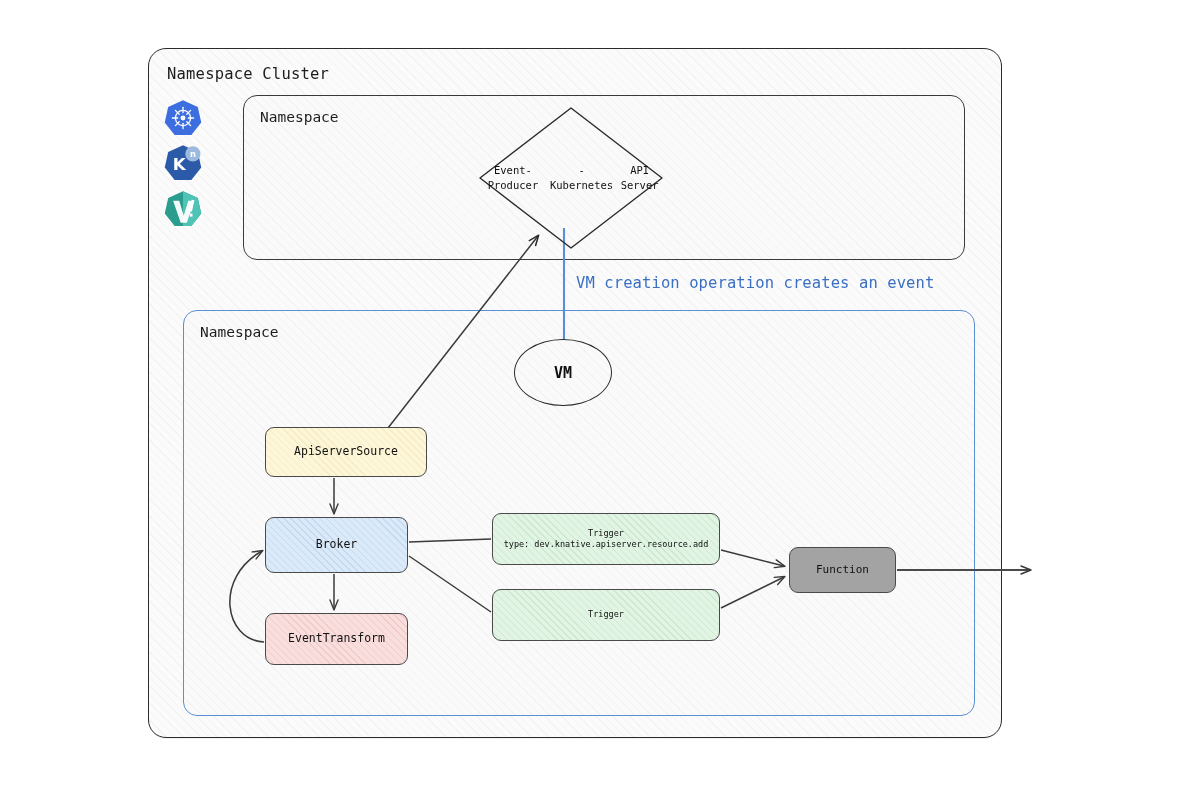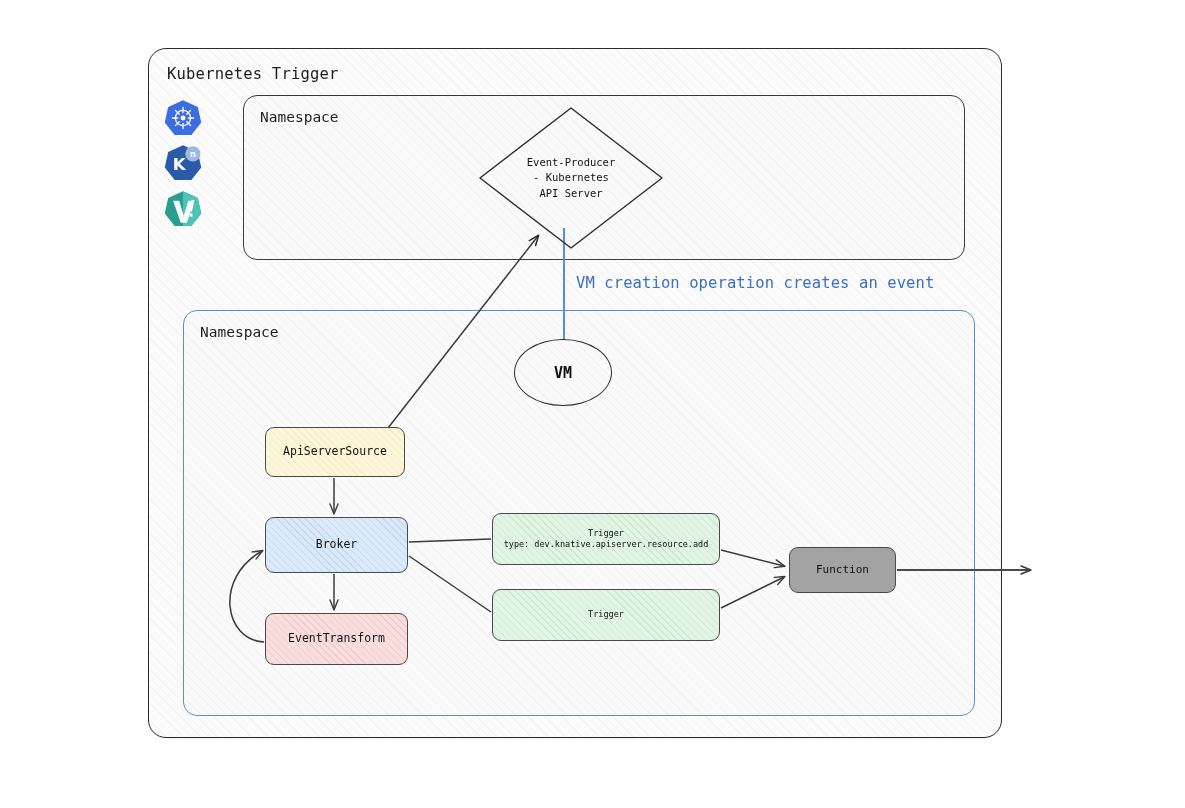"Kubernetes Trigger" div.cluster-title { text: Kubernetes Trigger -> Namespace Cluster }
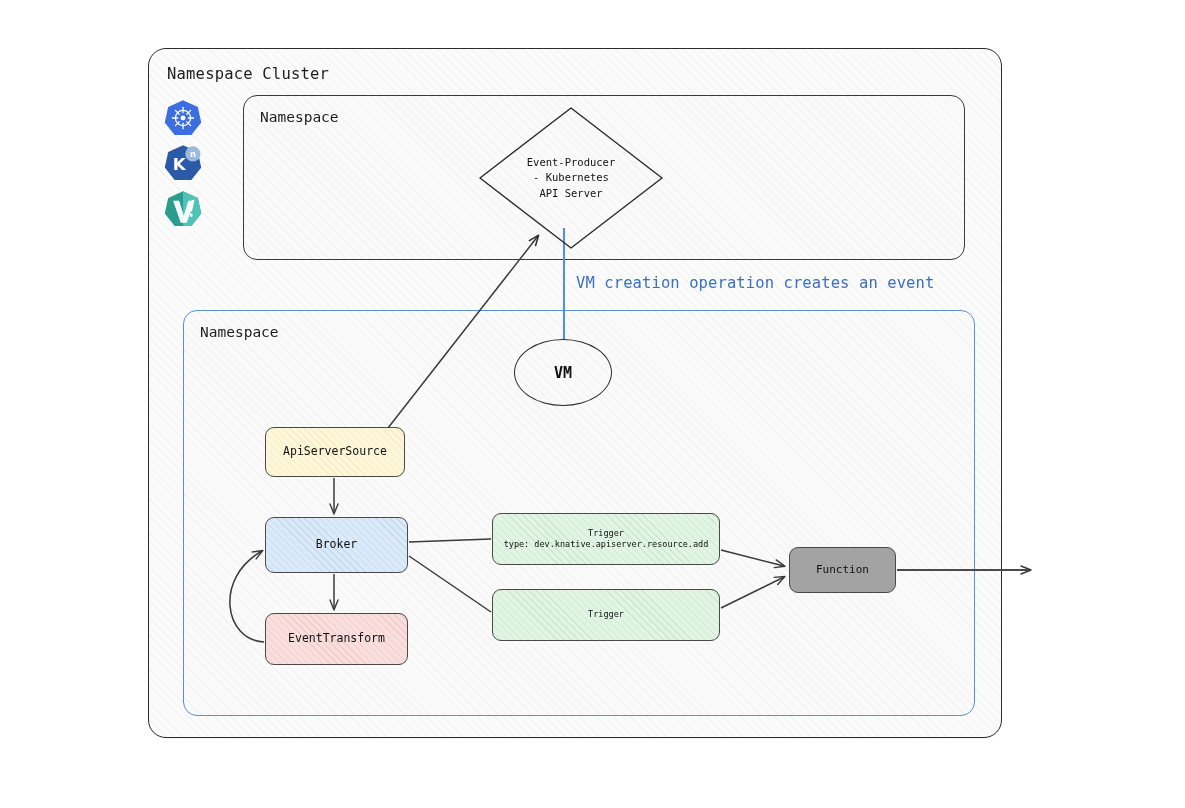"Event-Producer" .n-diamond-text { flex-direction: column -> none }
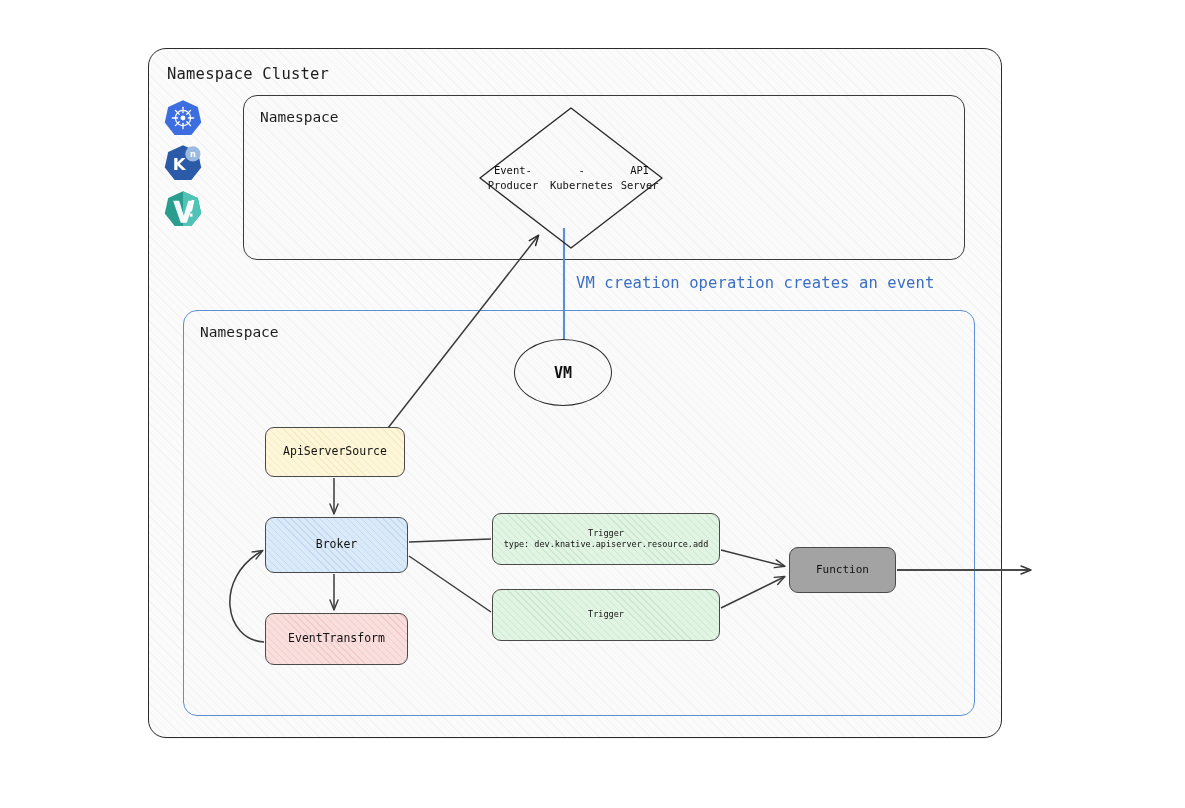"ApiServerSource" .n-apiserversource { width: 140px -> 162px }
